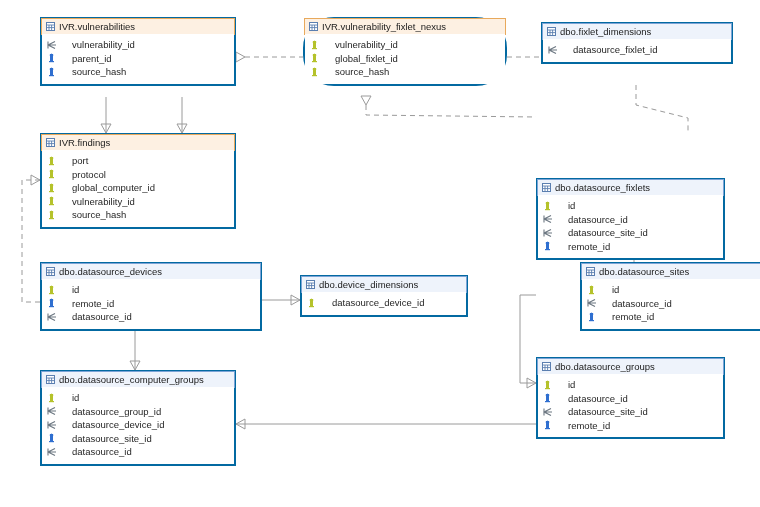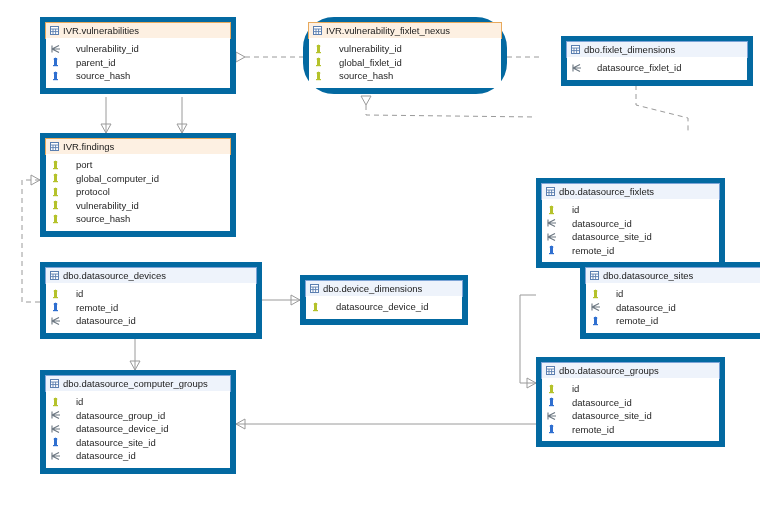"IVR.vulnerabilities" .table-node { border: 6px solid #0369a1 -> 2px solid #0369a1 }
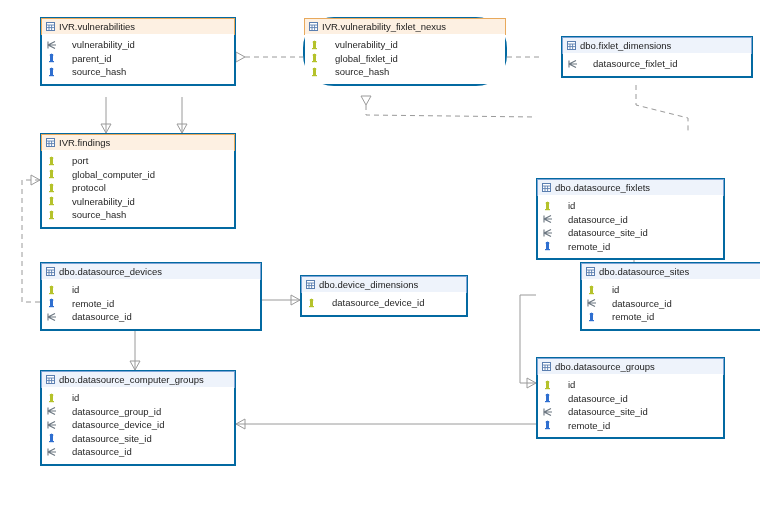"dbo.fixlet_dimensions" div.table-node { margin-left: 20px -> none; top: 36px -> 22px }
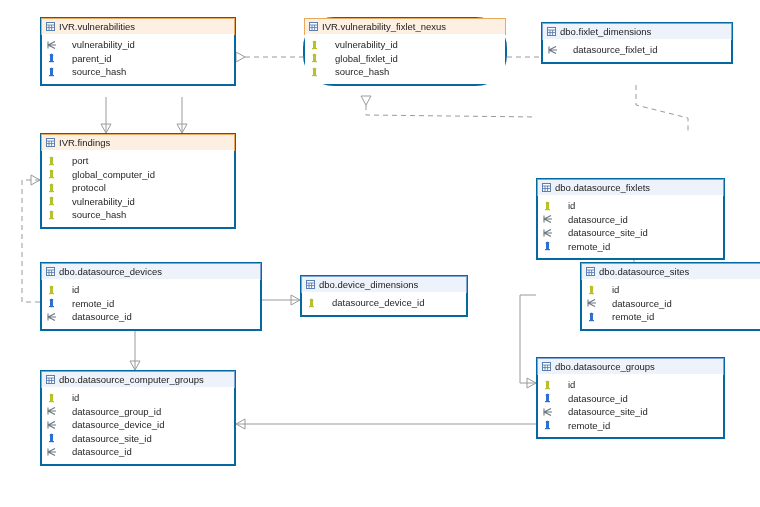"global_computer_id" div.field-row { order: before "protocol" -> after "protocol" }
